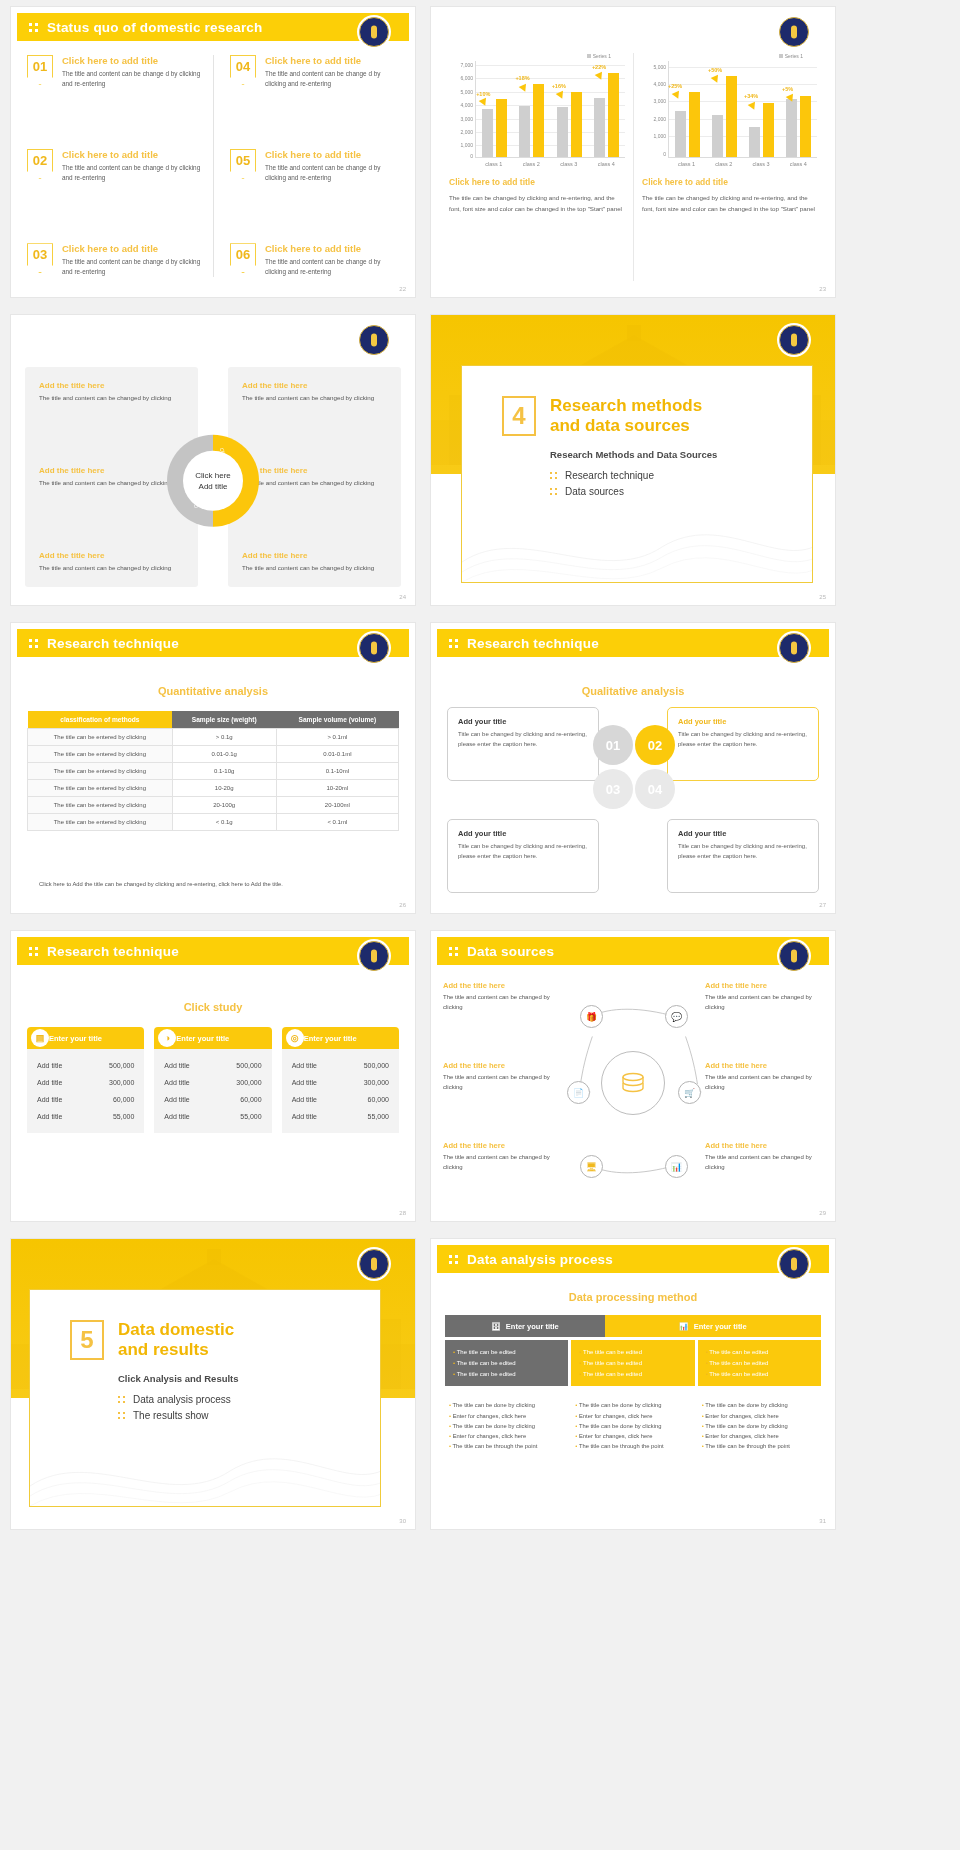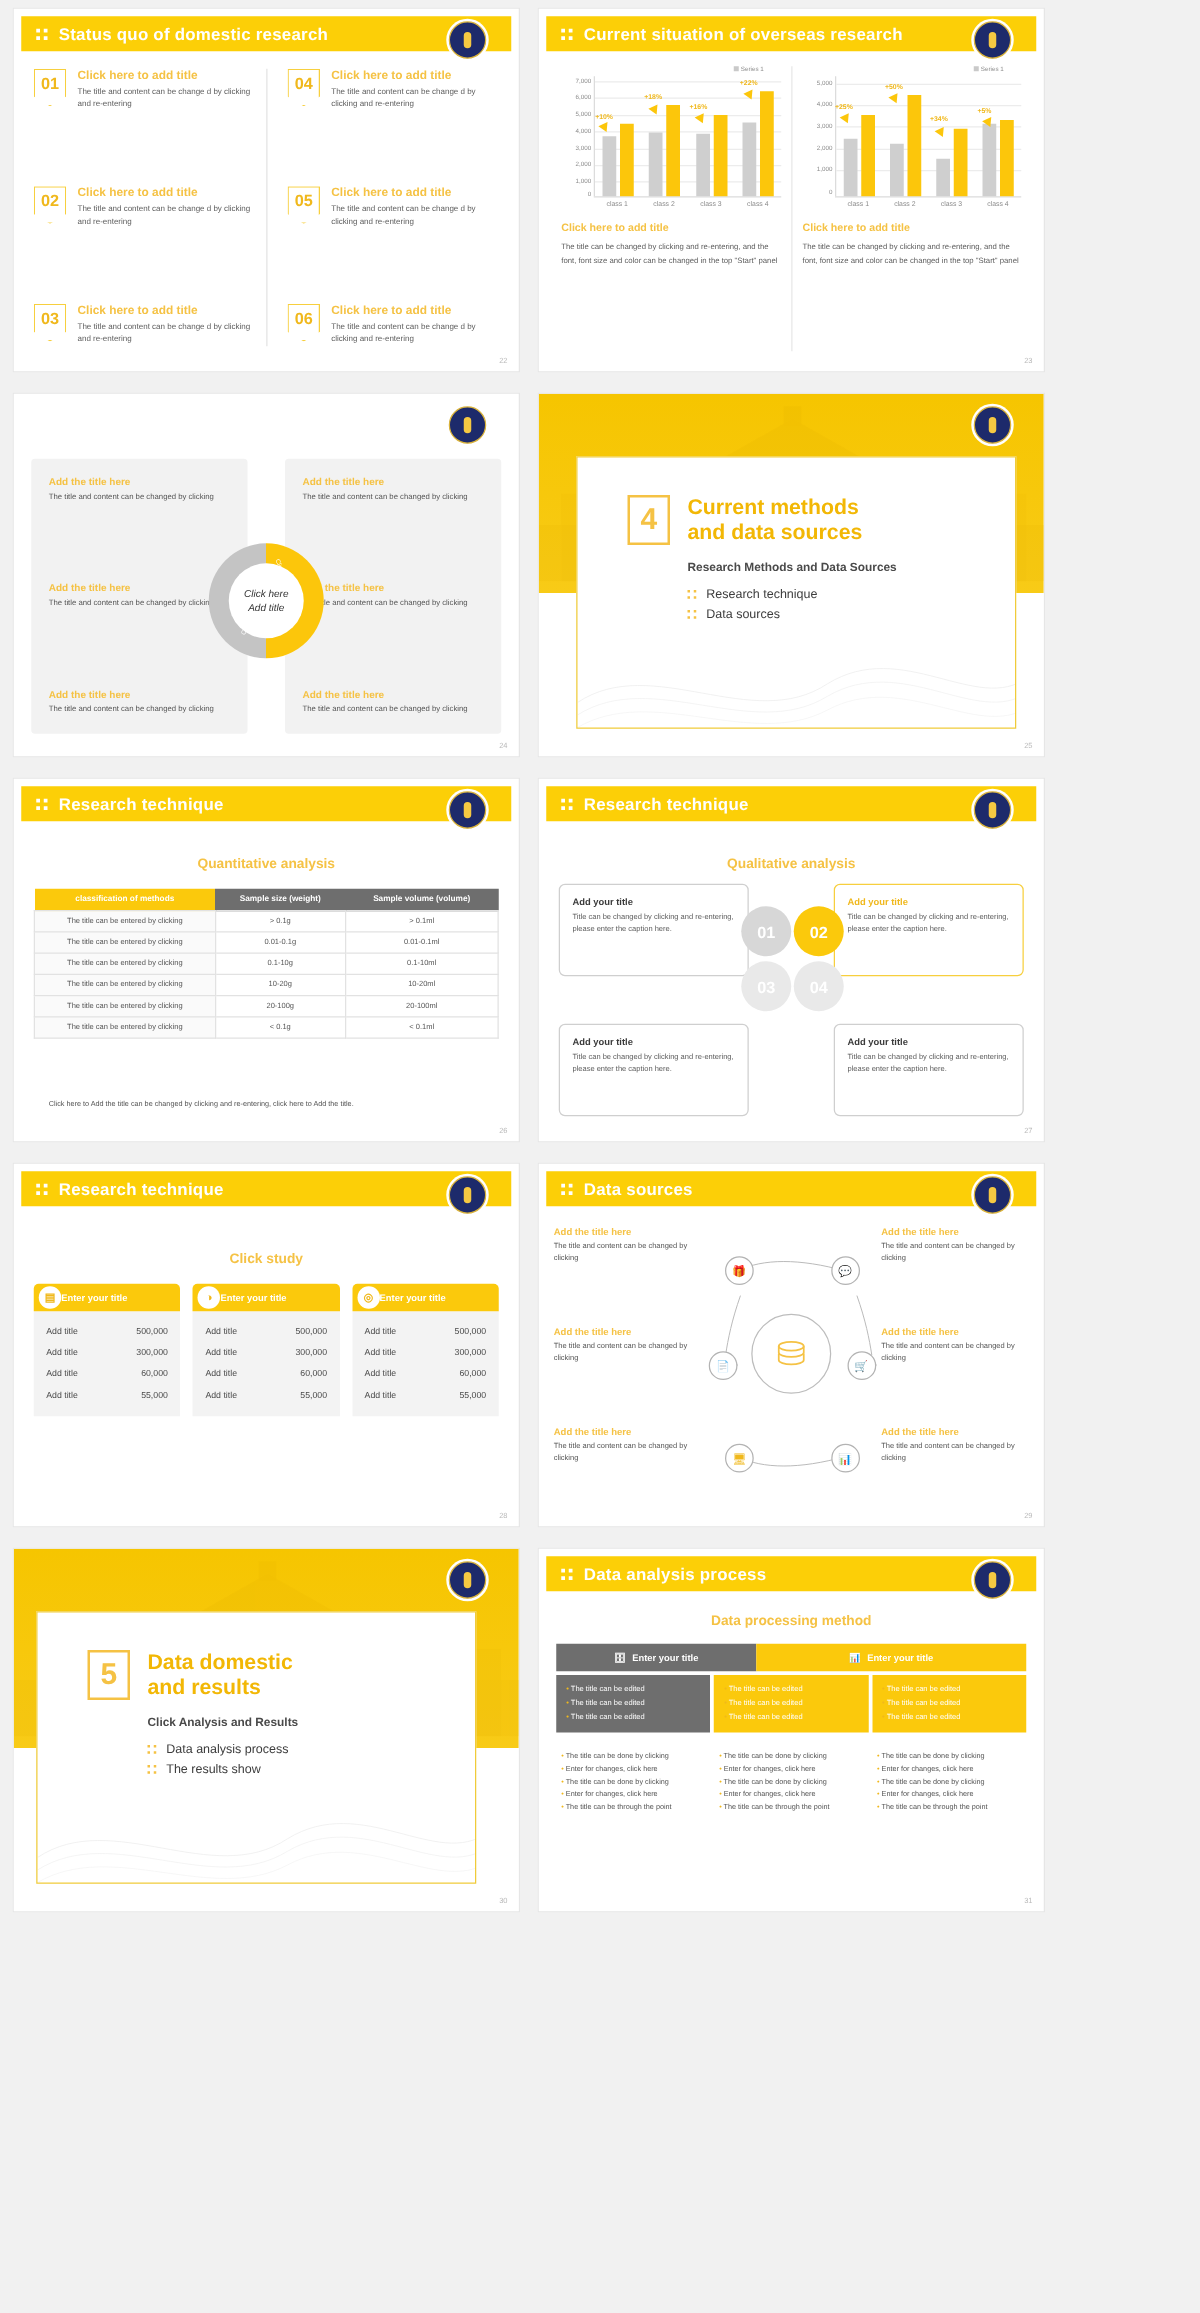"Current situation of overseas research" div.bar { html: <div> <span></span> <h2>Current situation of overseas research</h2> </div> -> none }
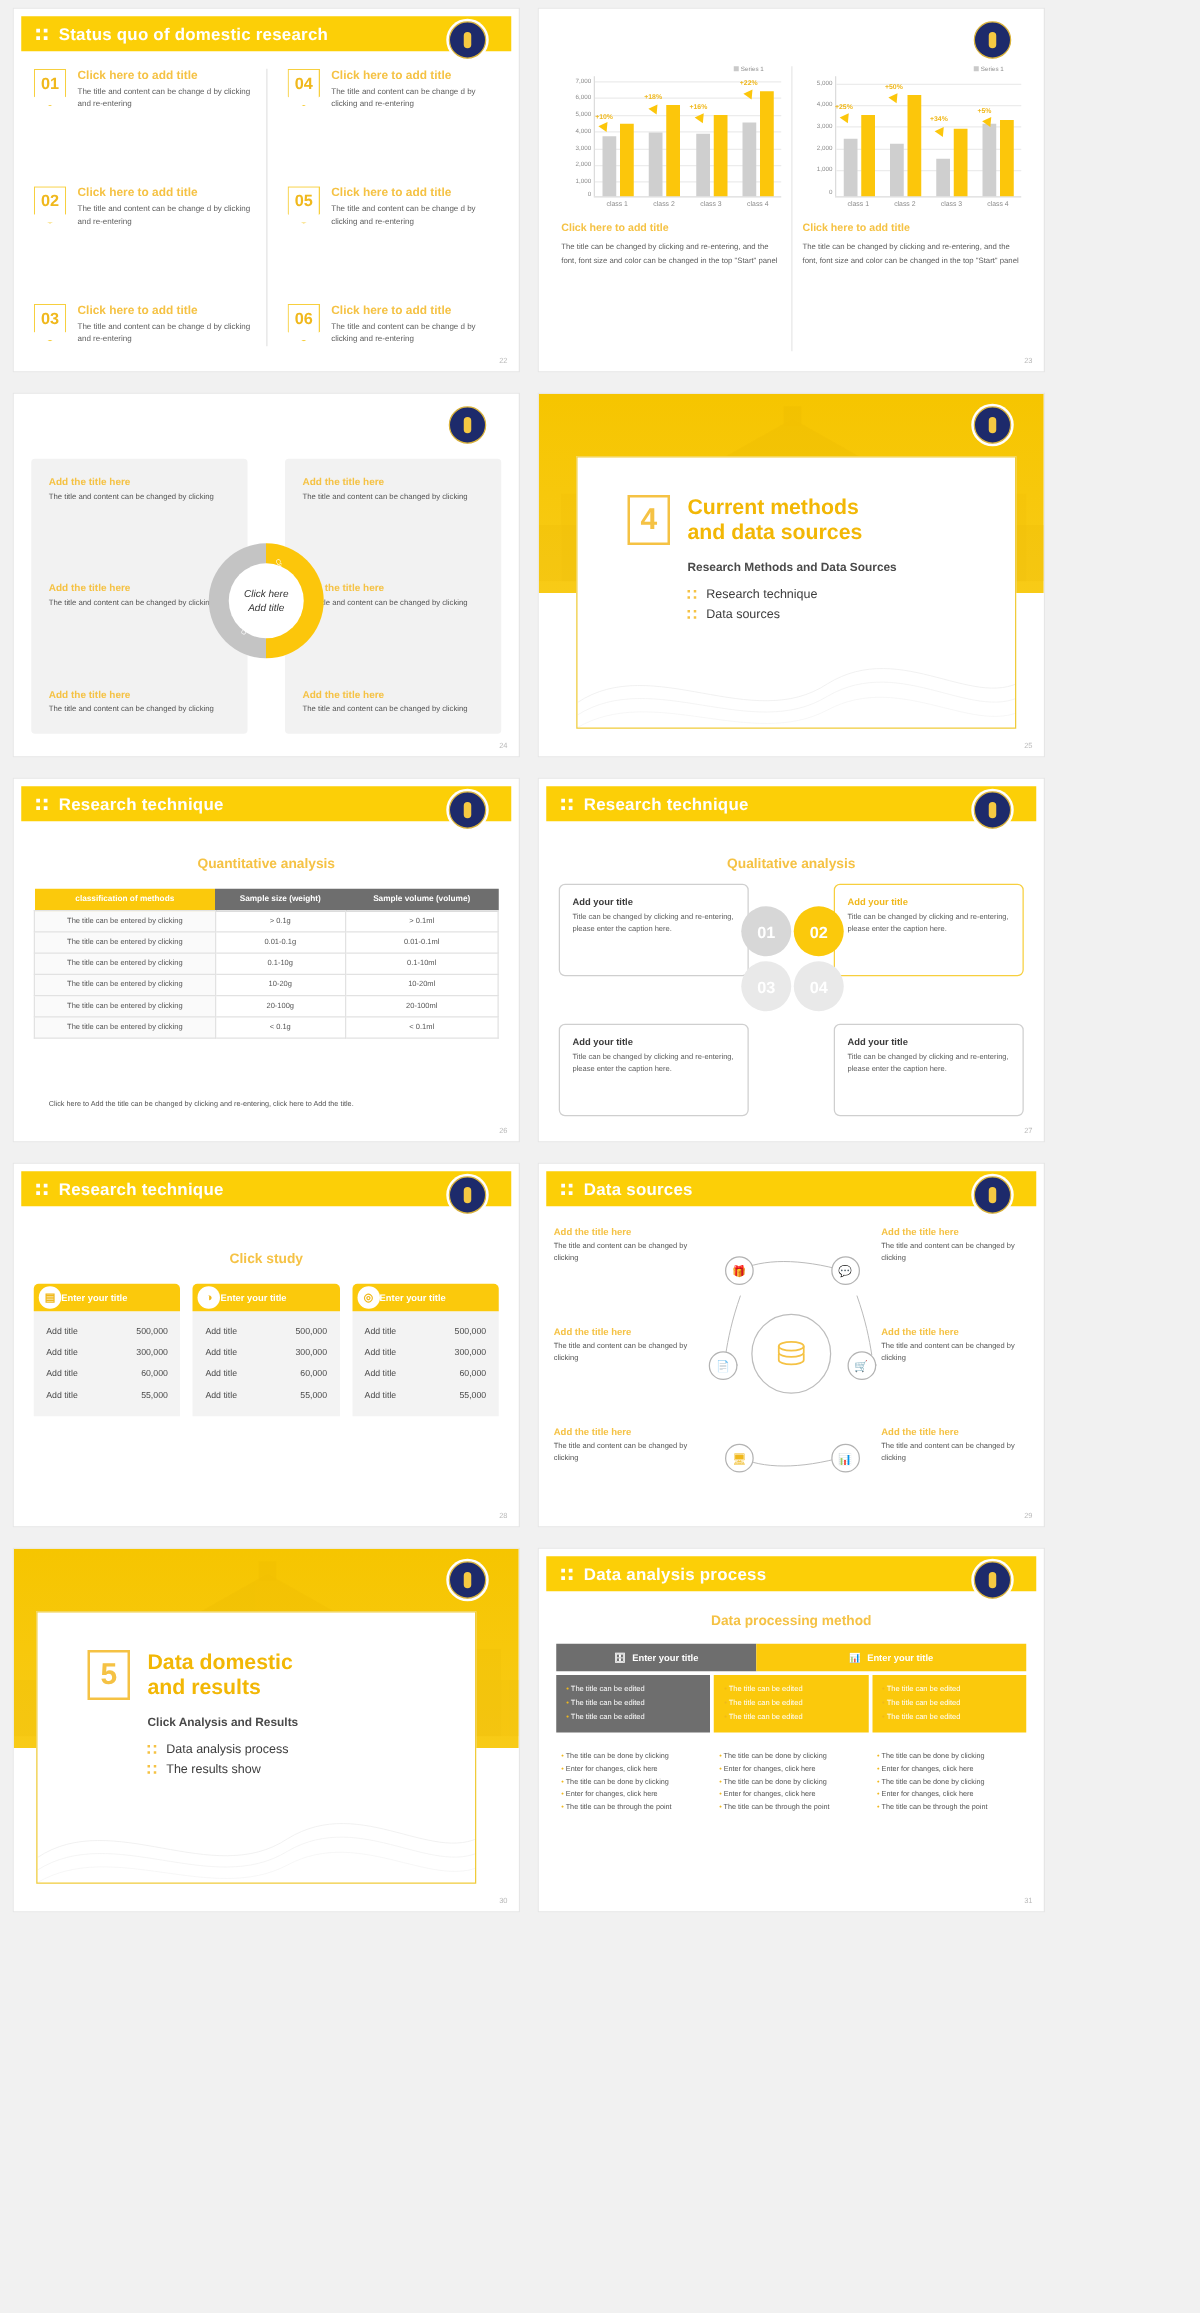"Current methods" div.sec-t1 { text: Current -> Research }
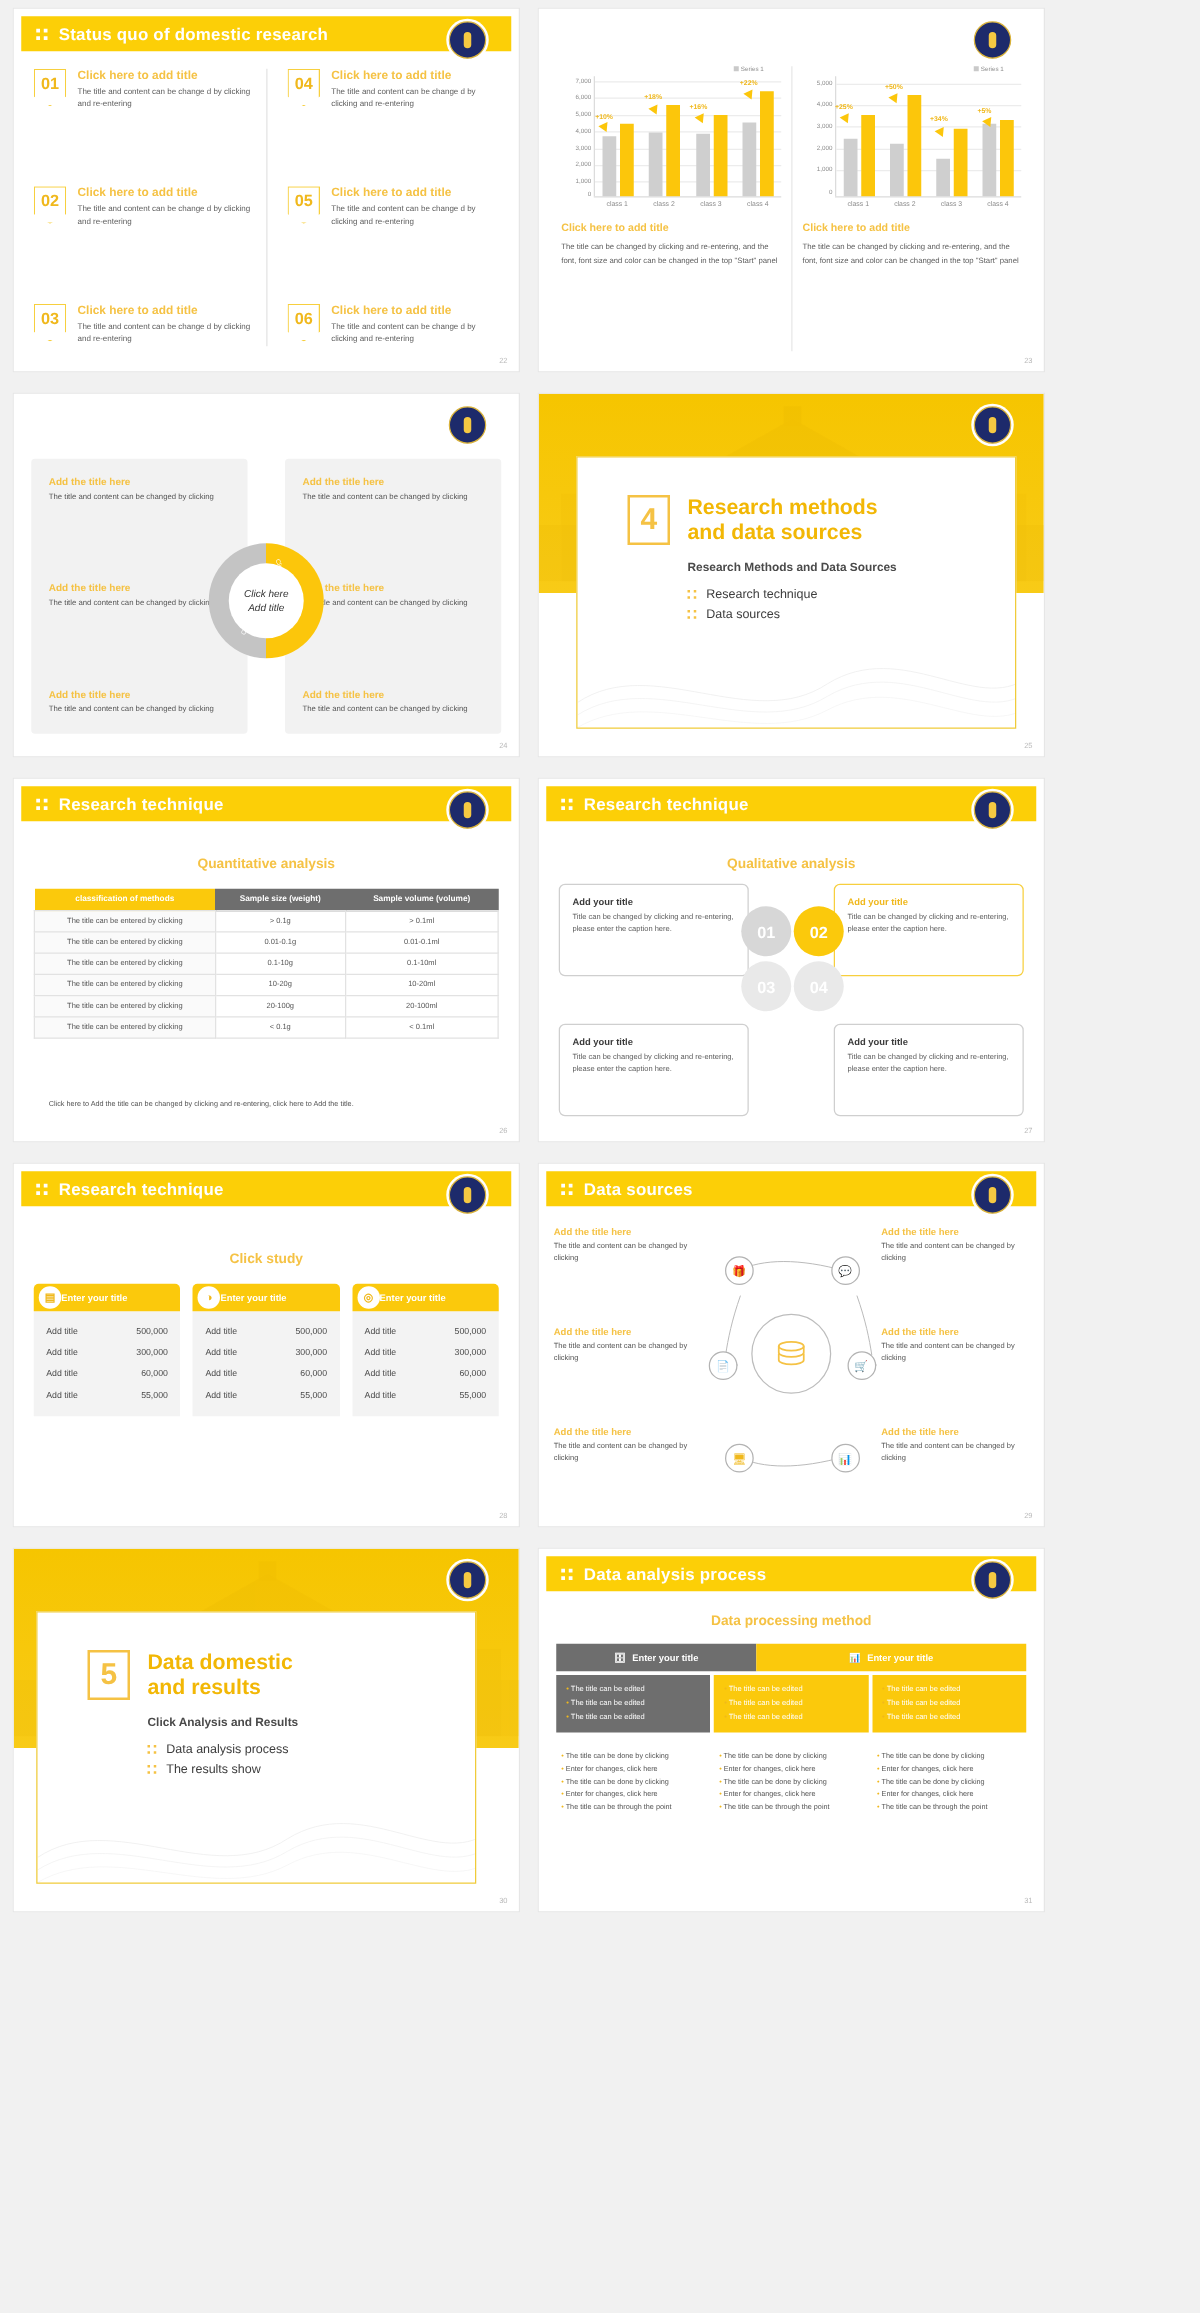"Click here" .ring-hole span { font-style: italic -> none }
